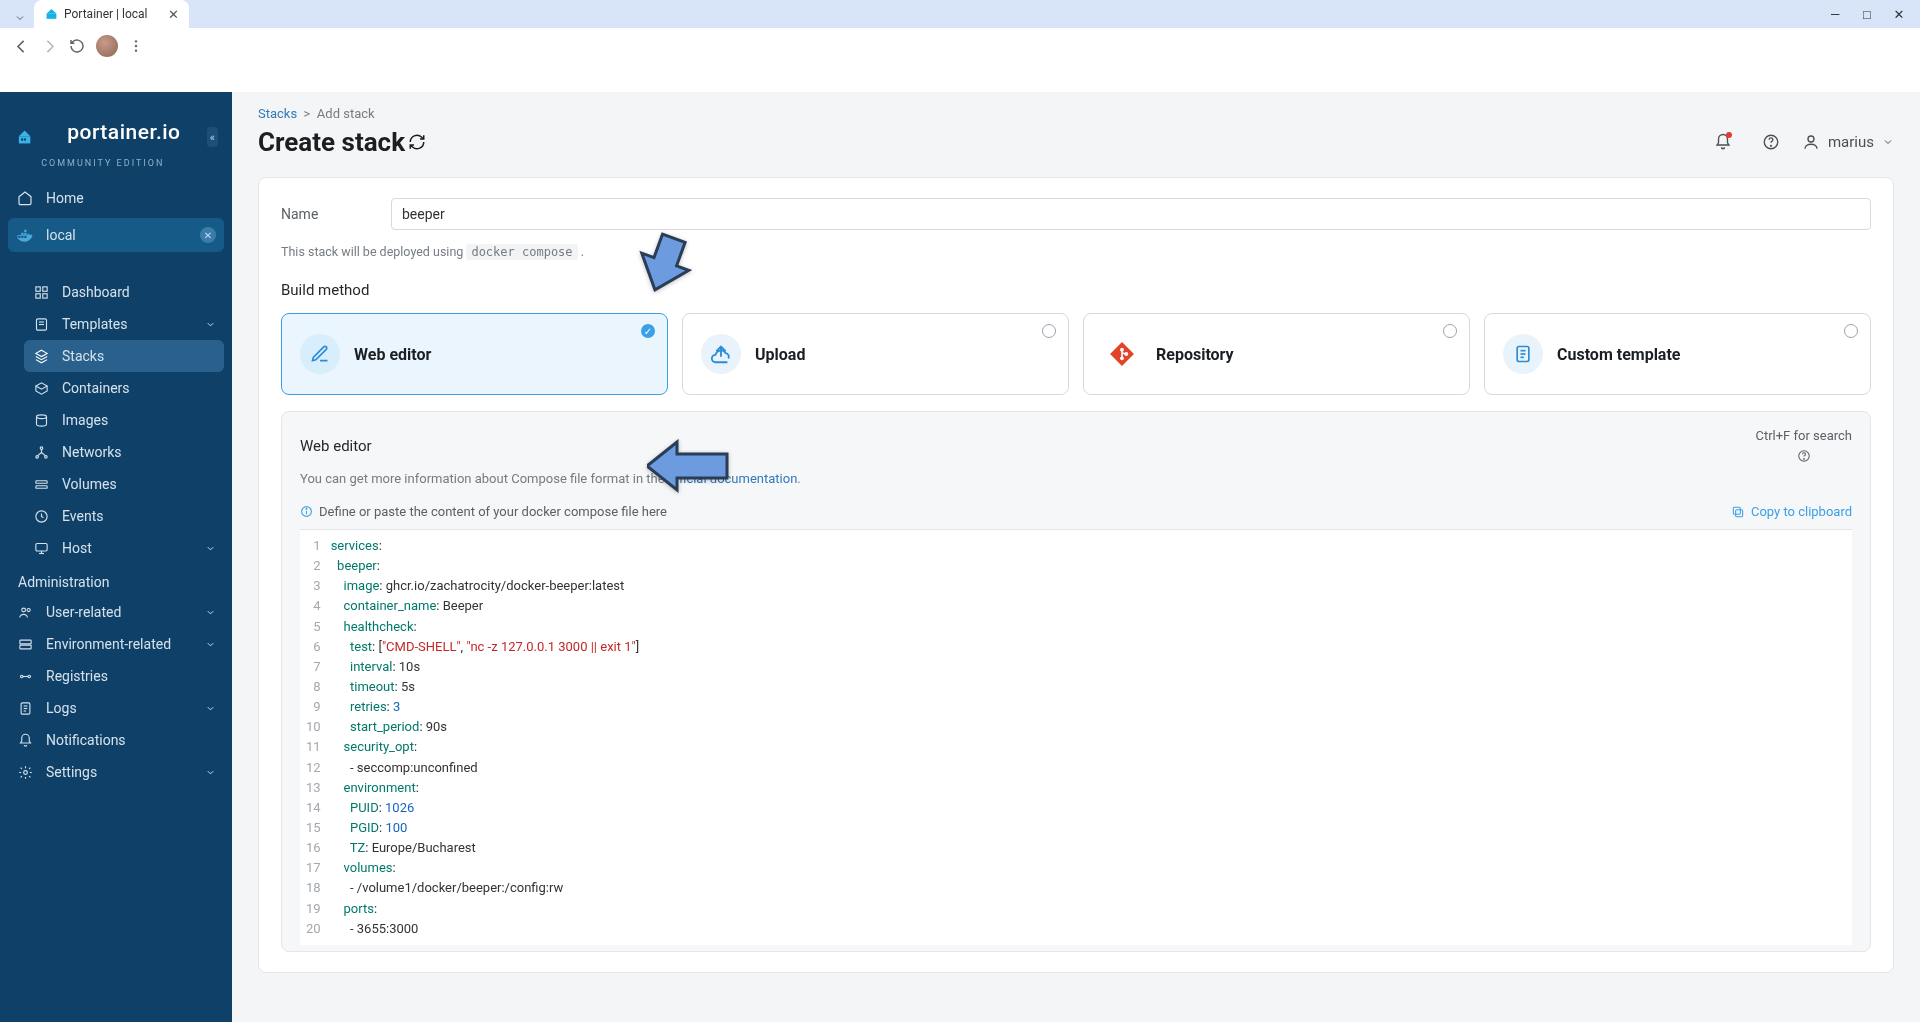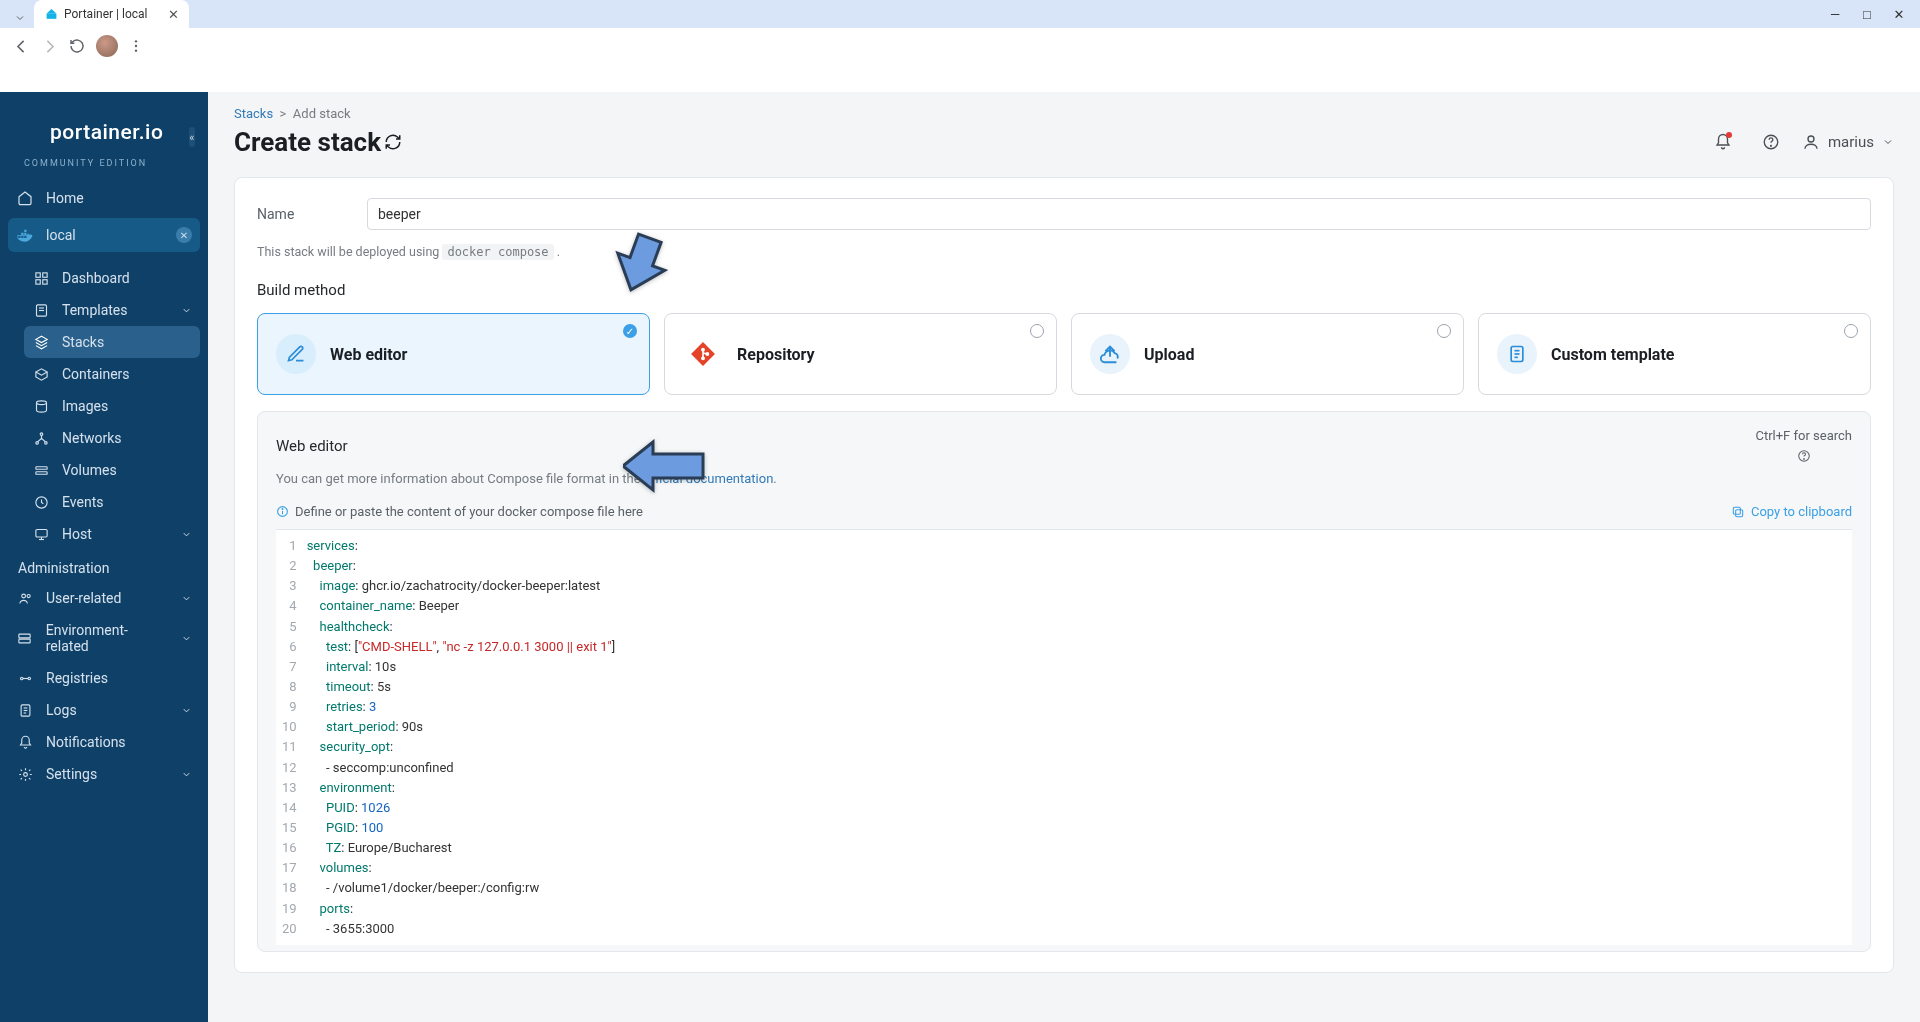"portainer.io" .sidebar { width: 208px -> 232px }
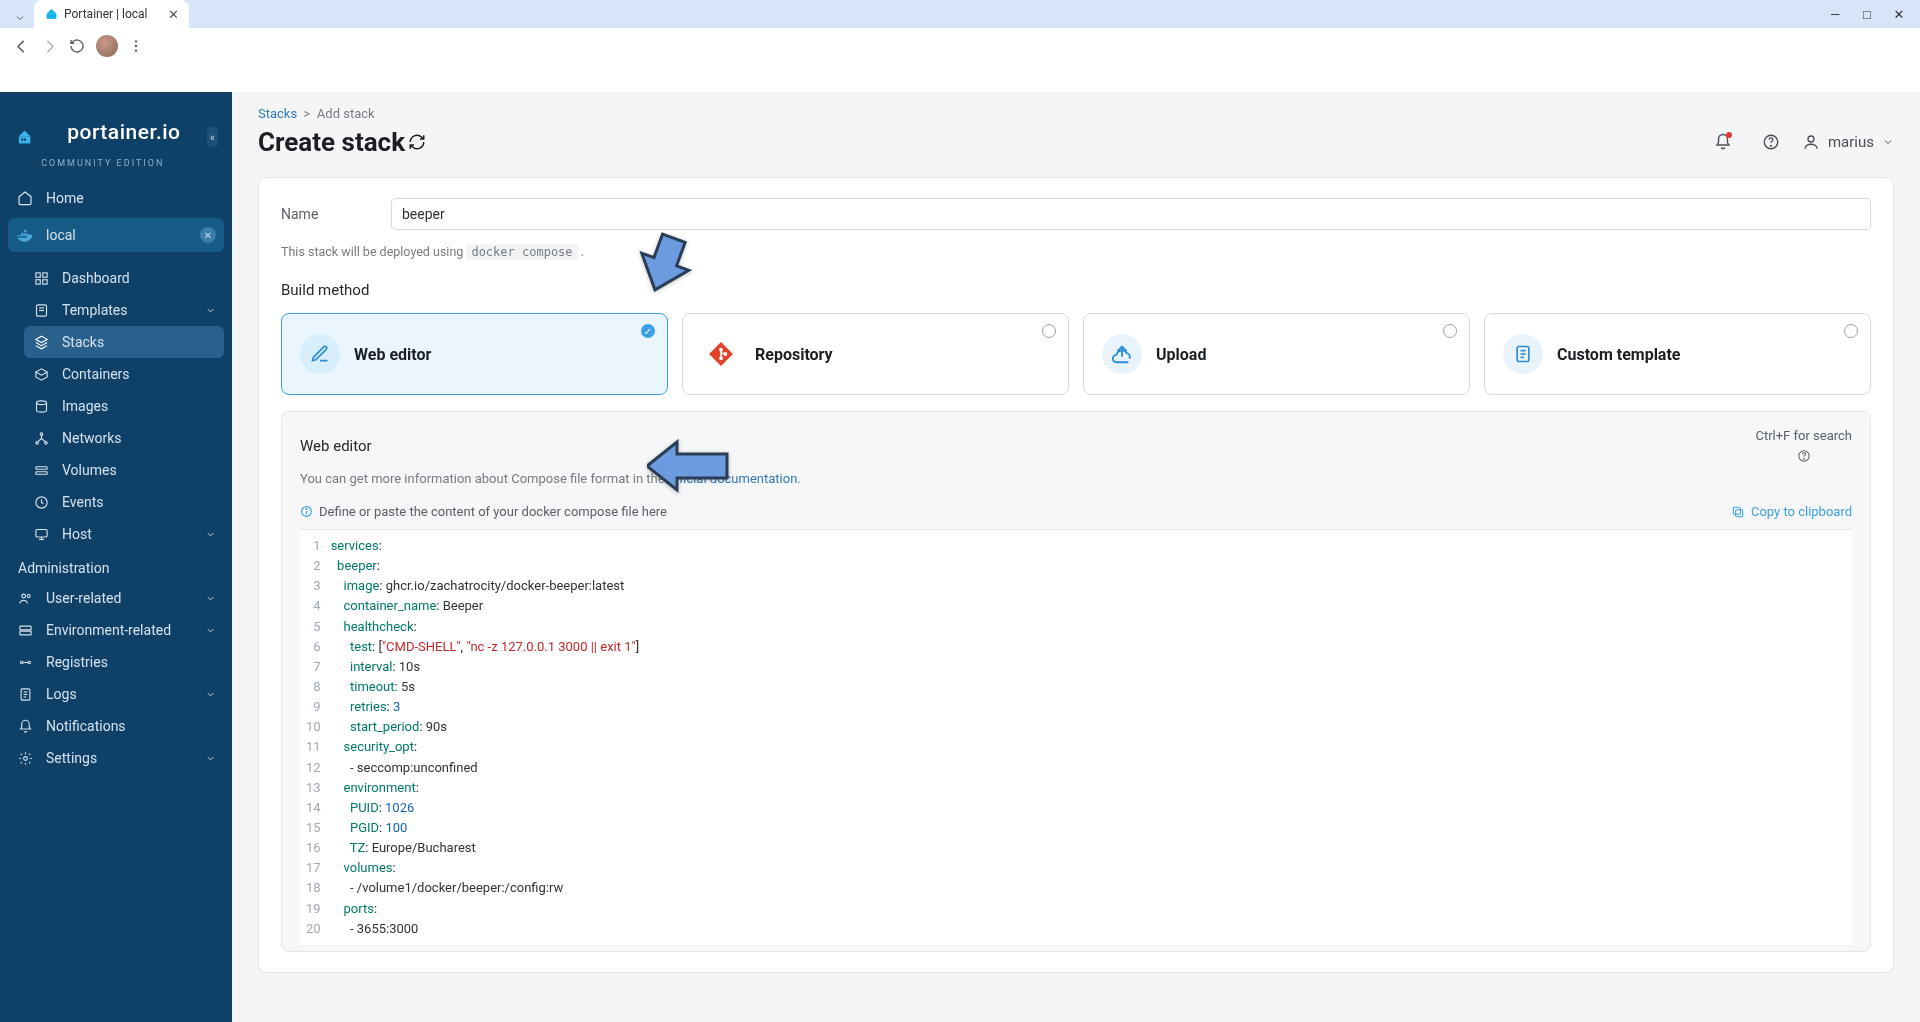"local" .side-item.env { margin: 4px 8px 8px 8px -> 4px 8px 22px 8px }
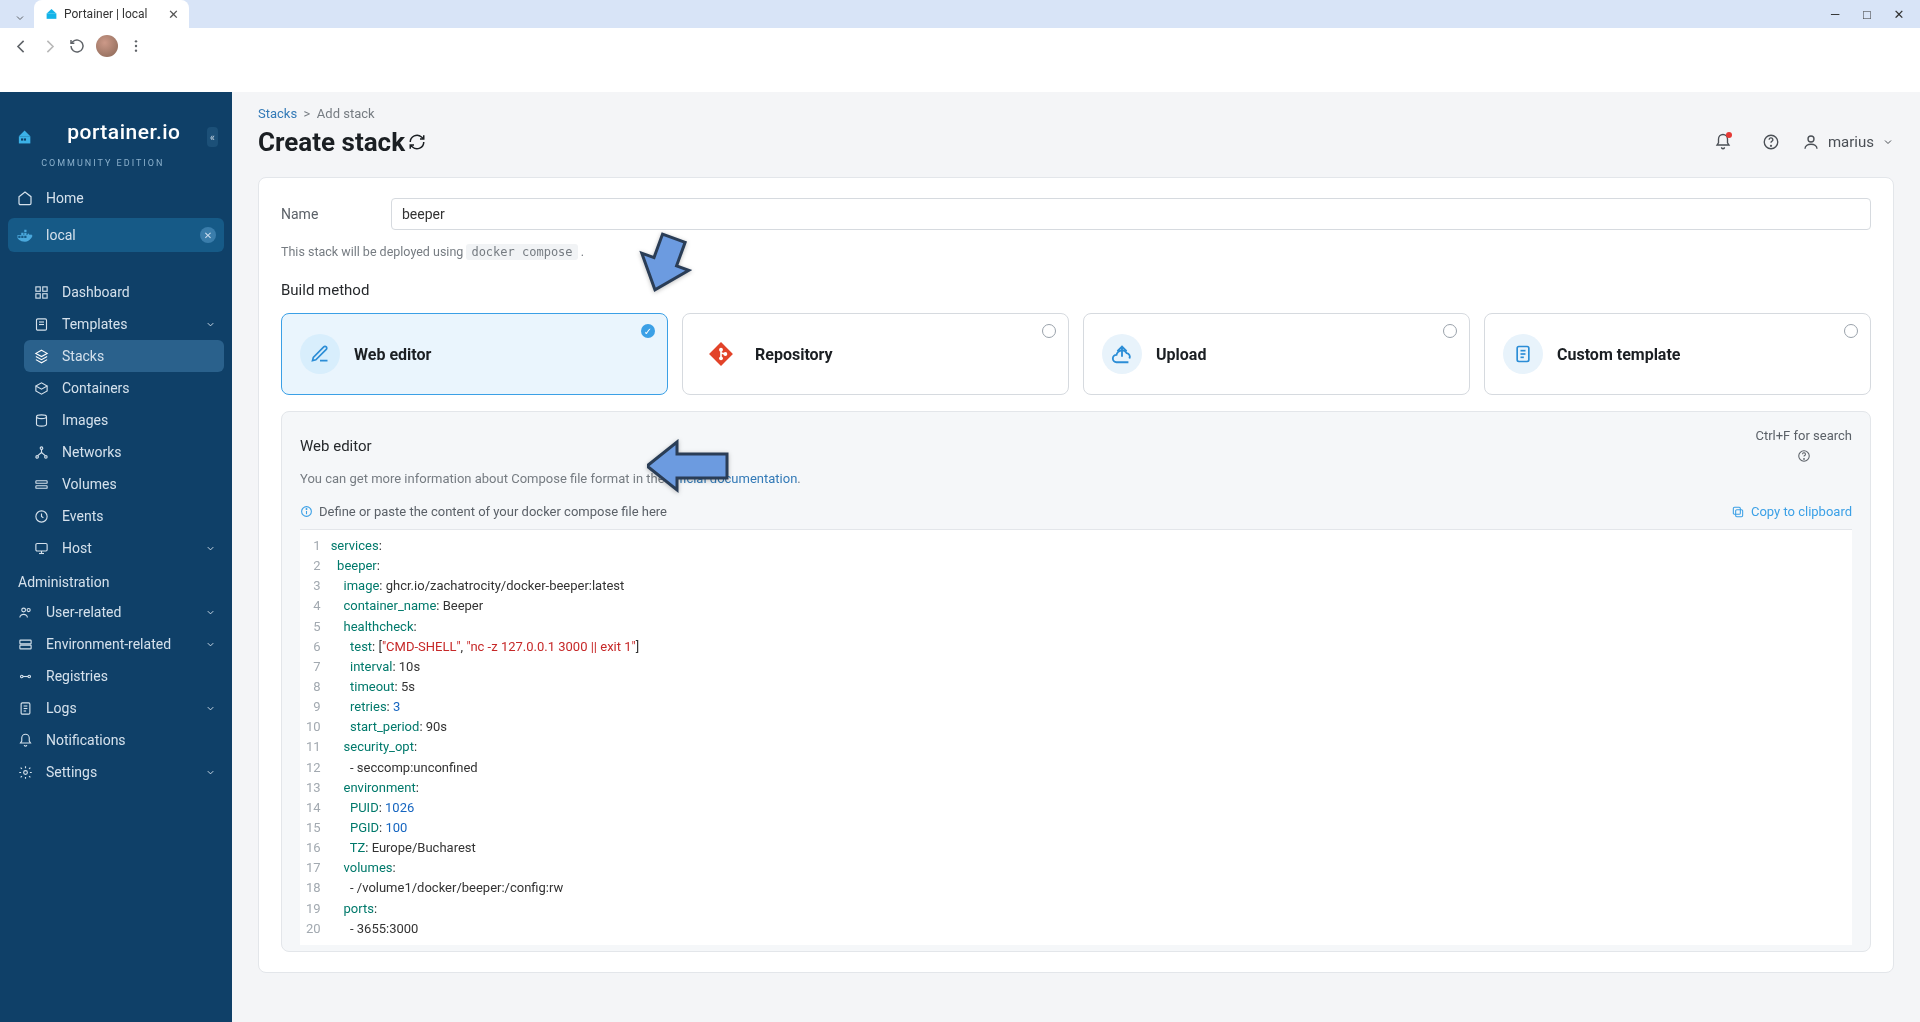"Repository" div.method-card { order: before "Upload" -> after "Upload" }
